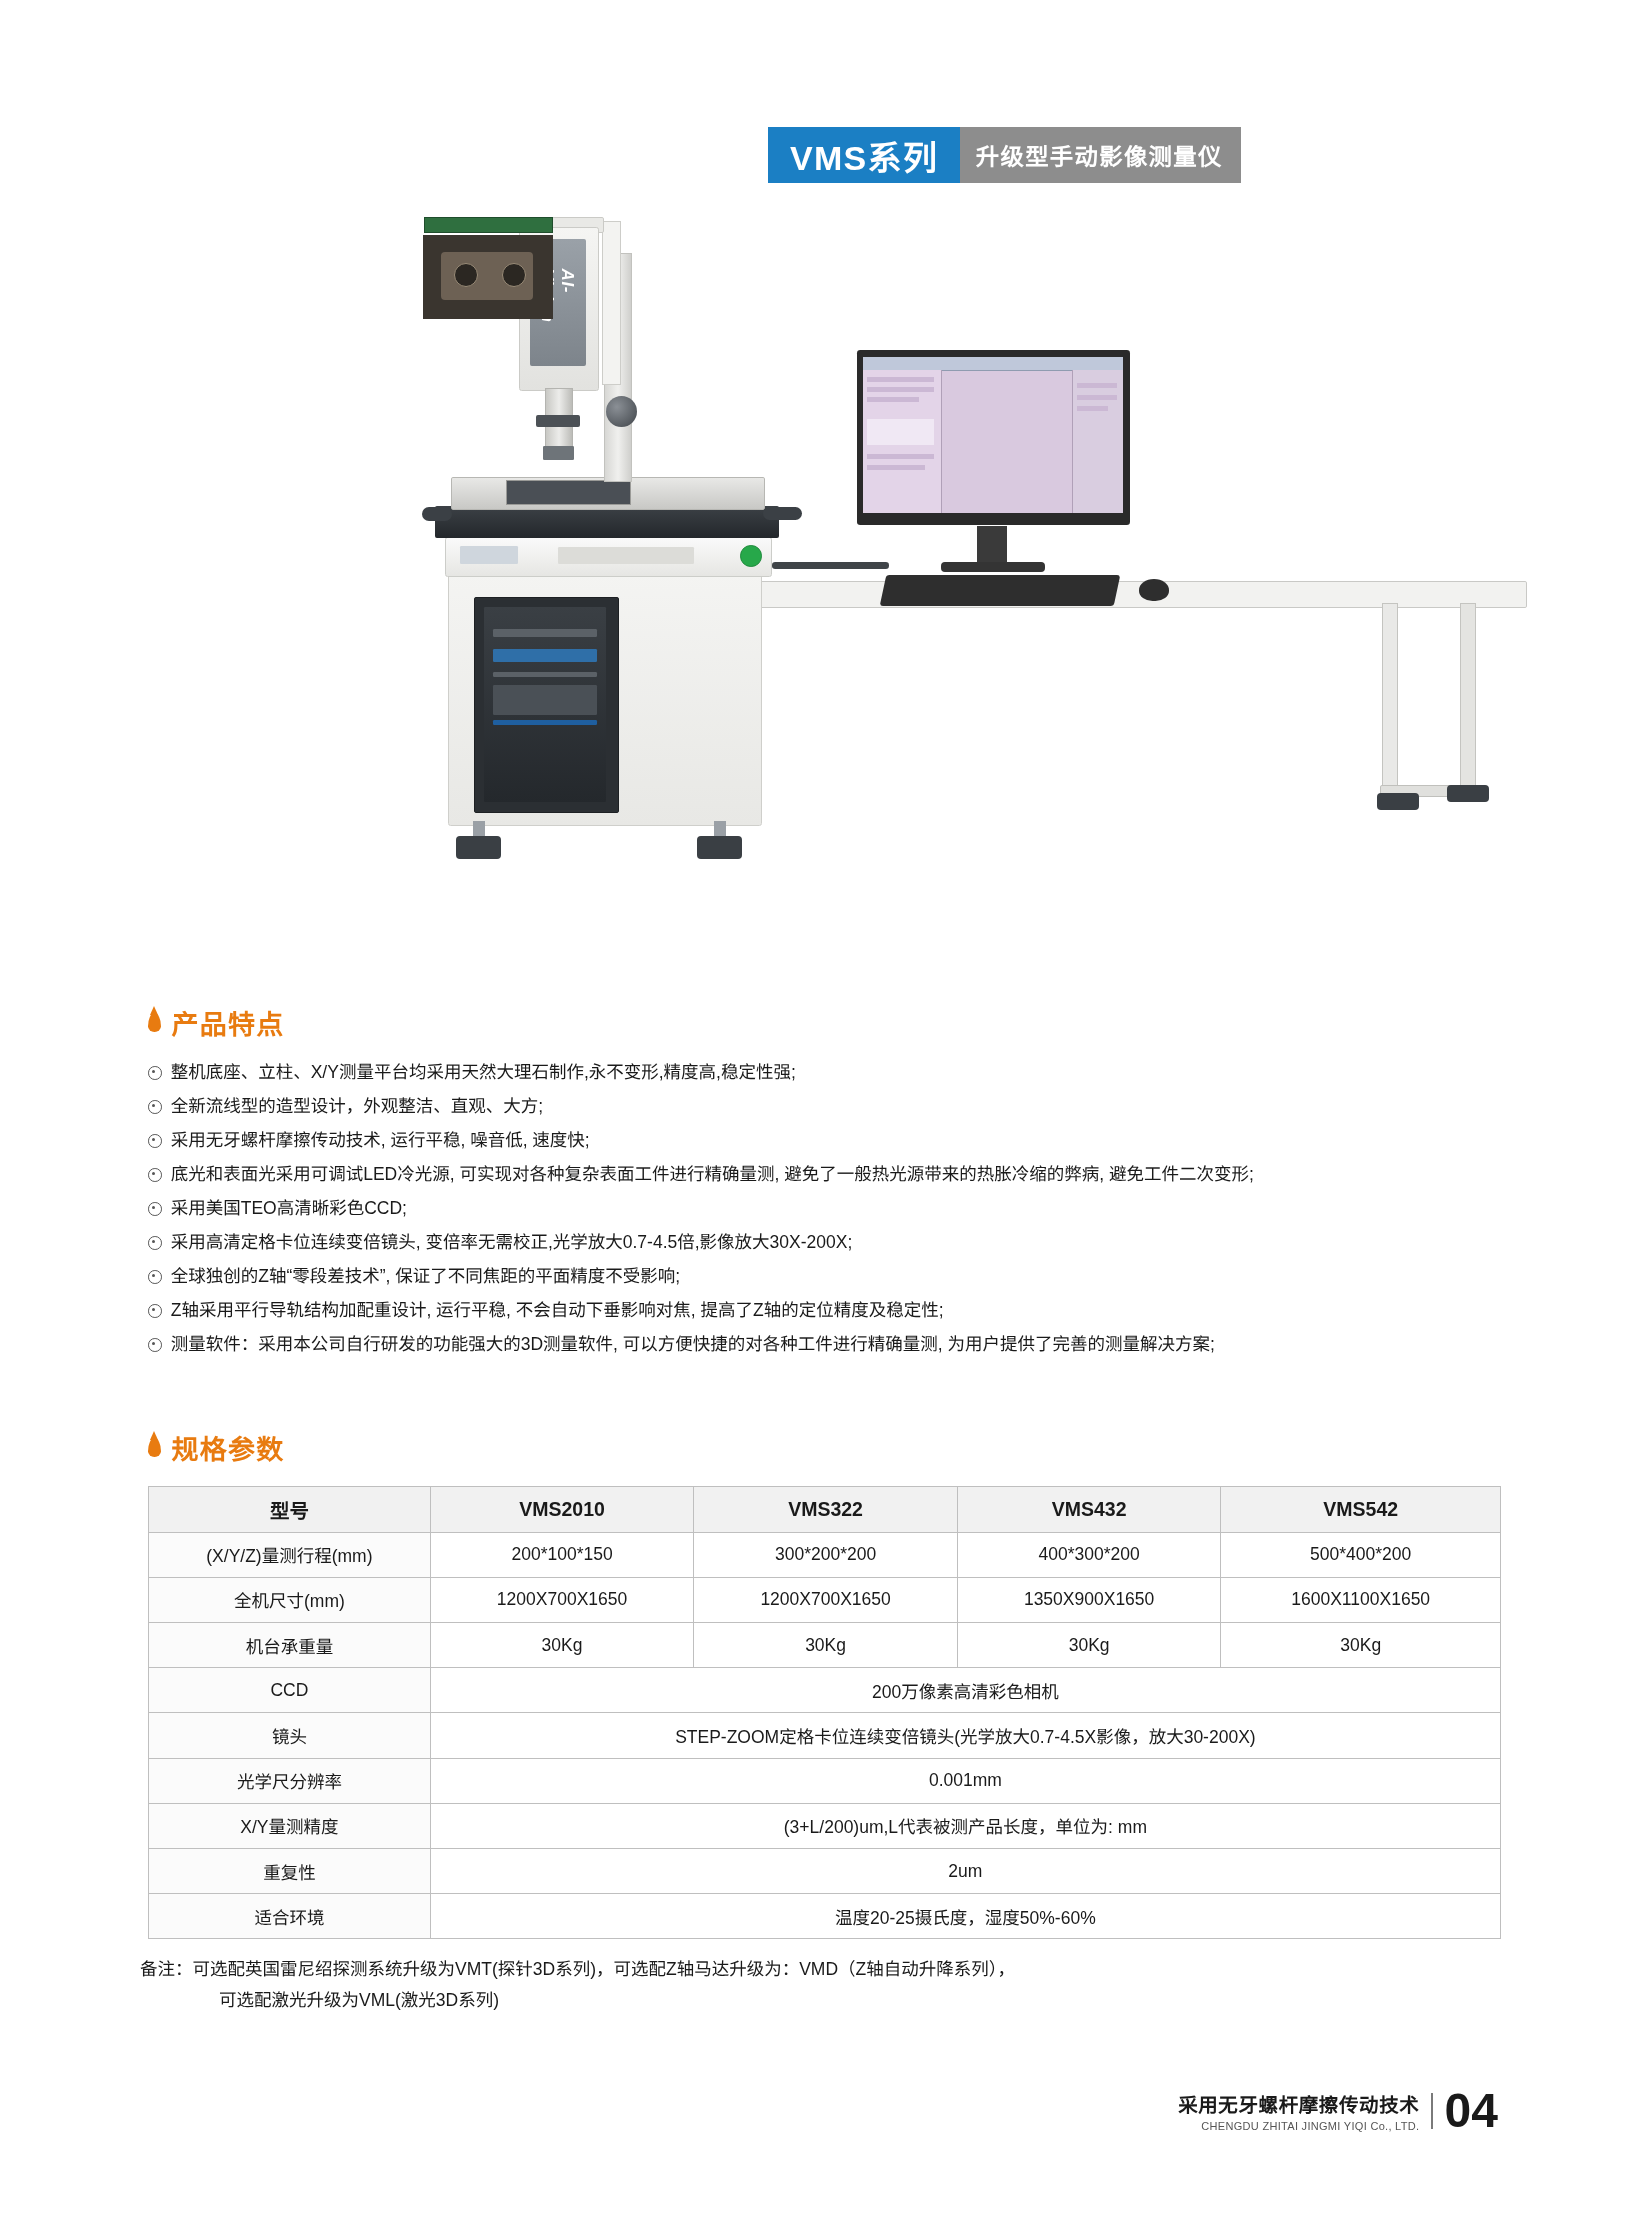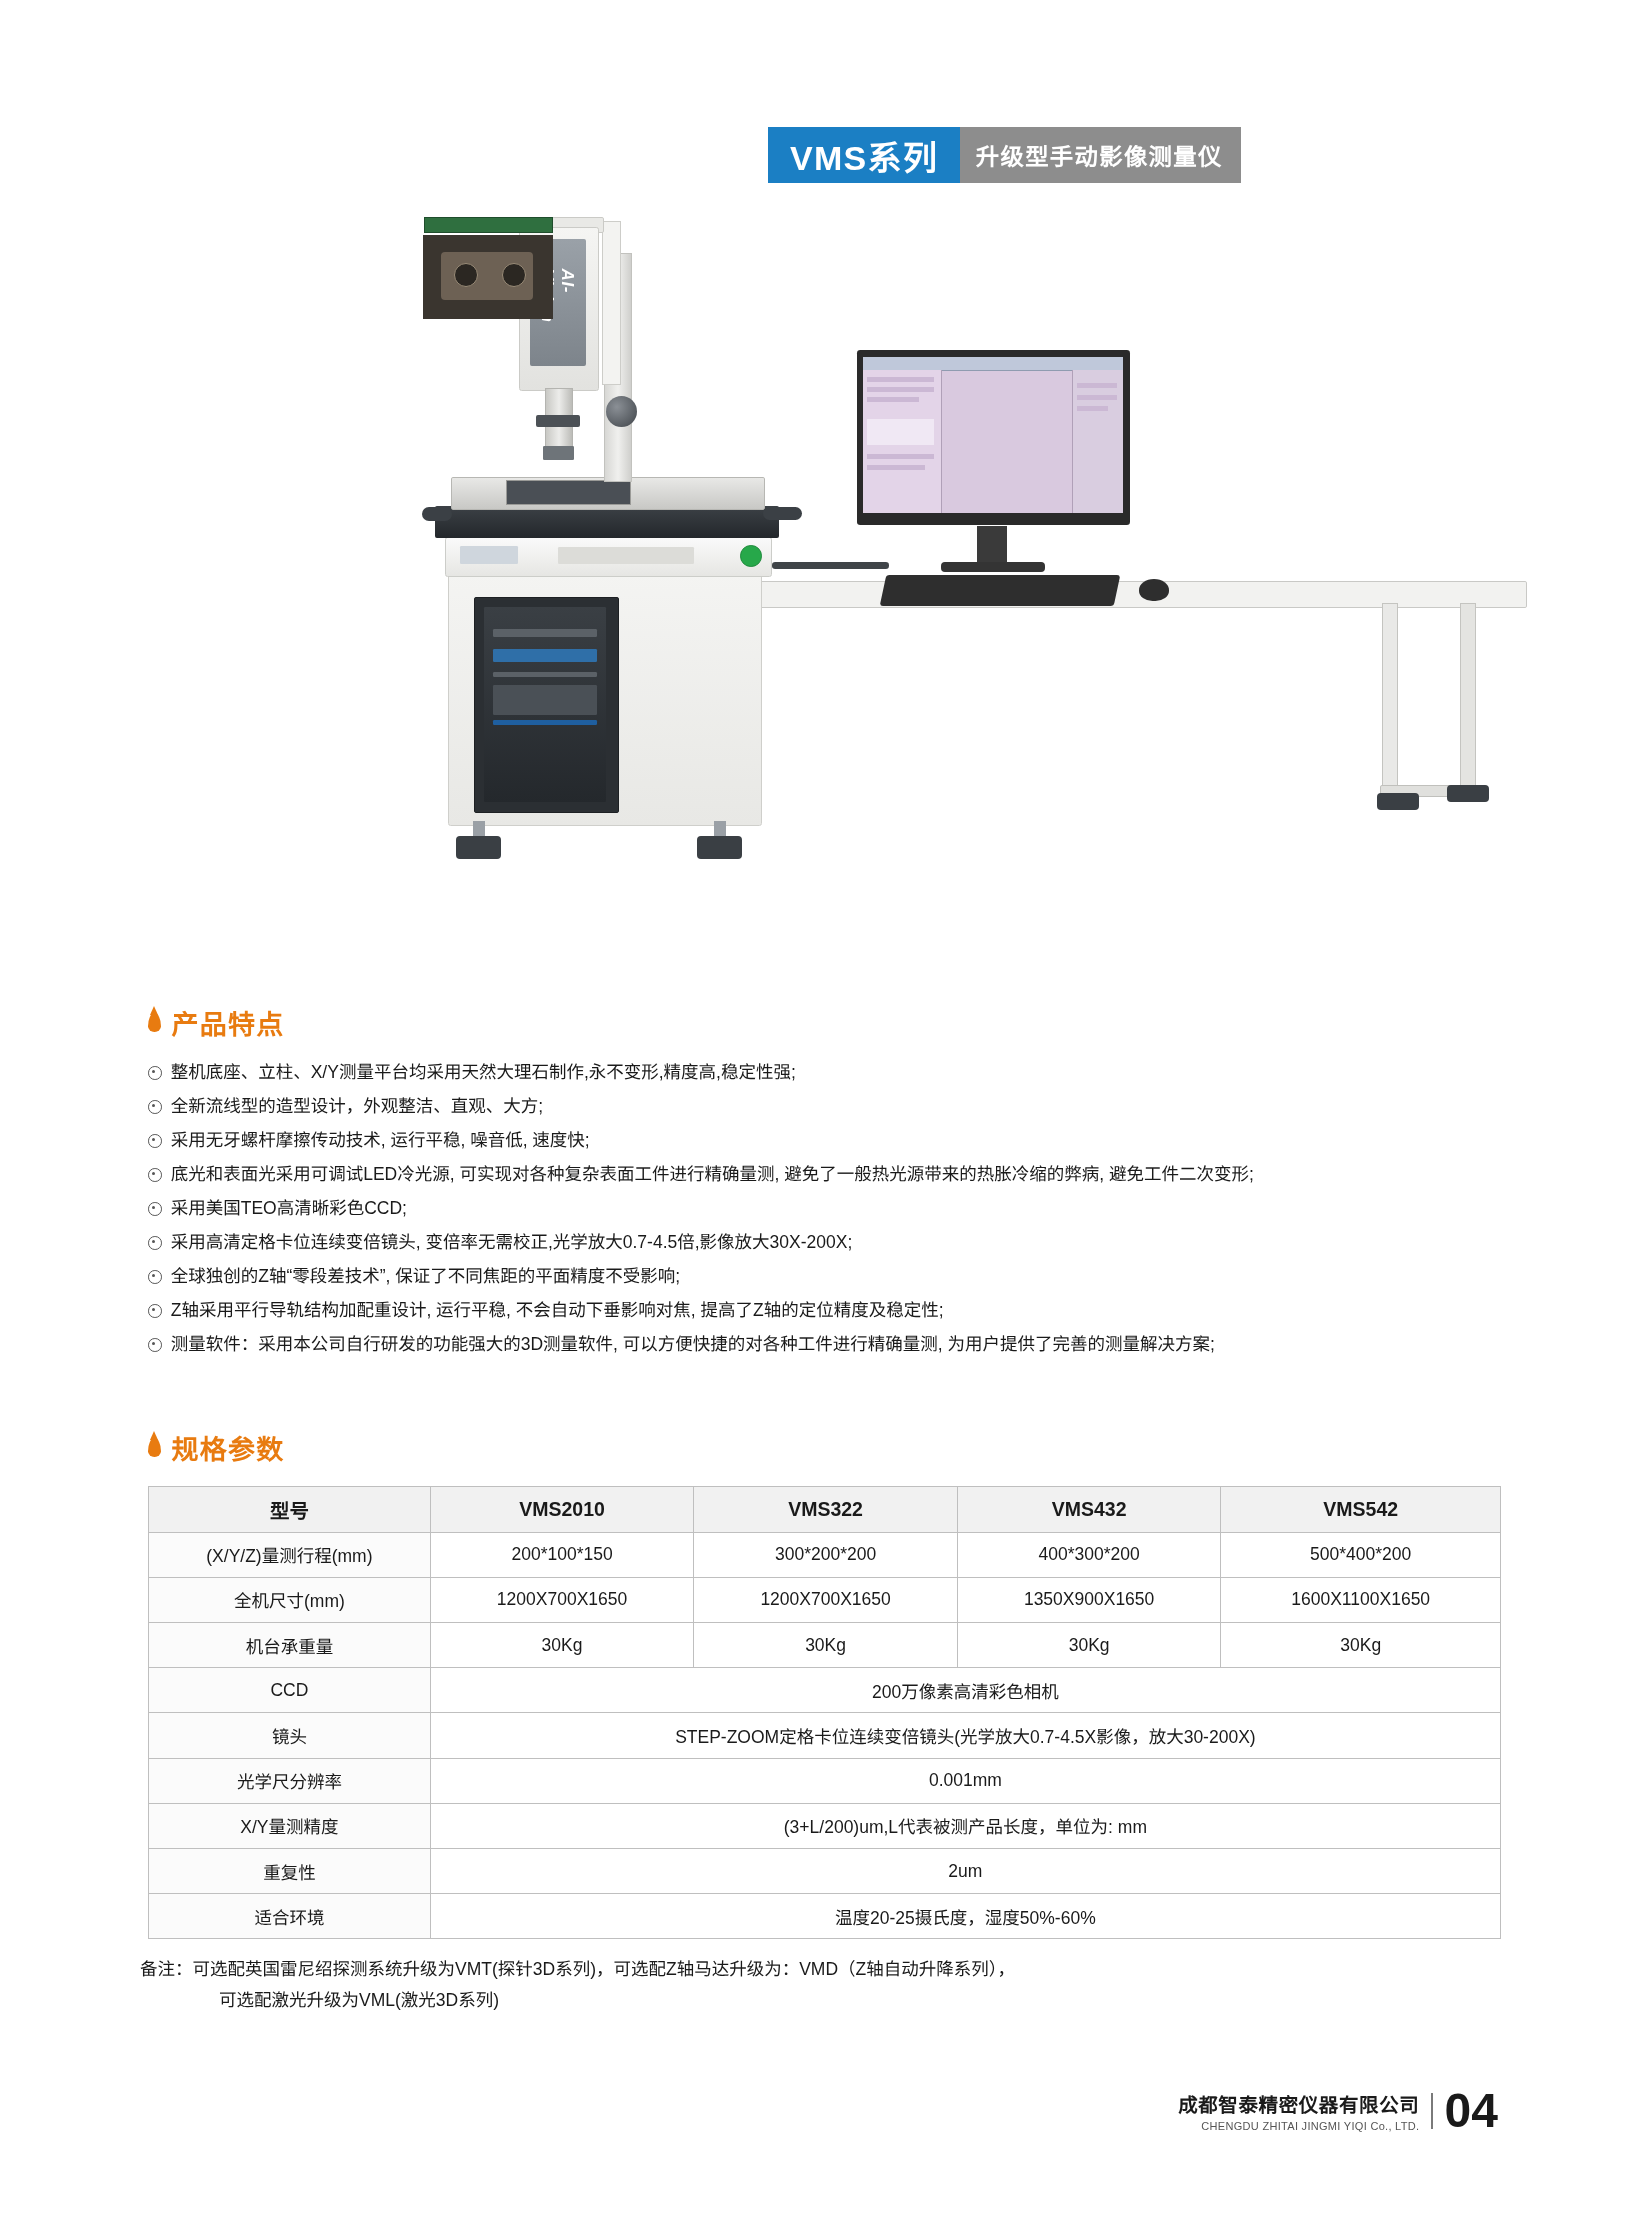"成都智泰精密仪器有限公司" div.footer-cn { text: 成都智泰精密仪器有限公司 -> 采用无牙螺杆摩擦传动技术 }
